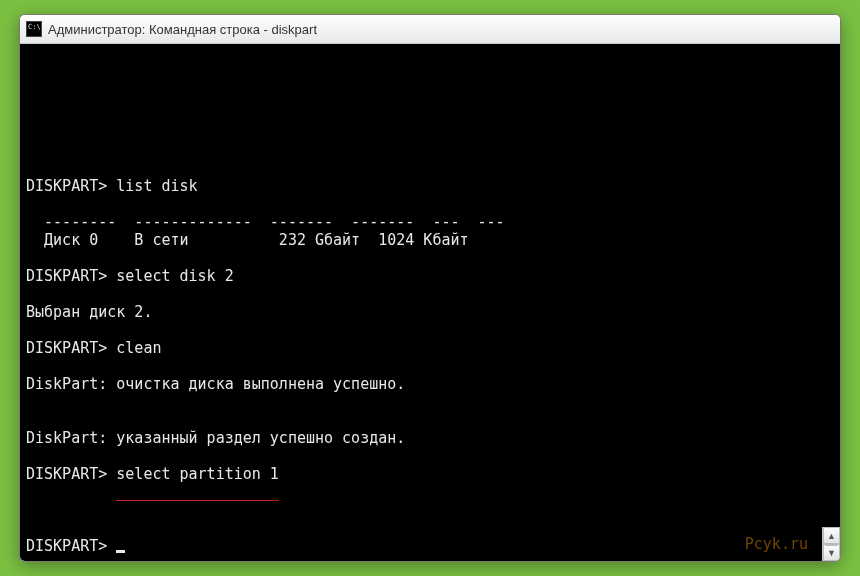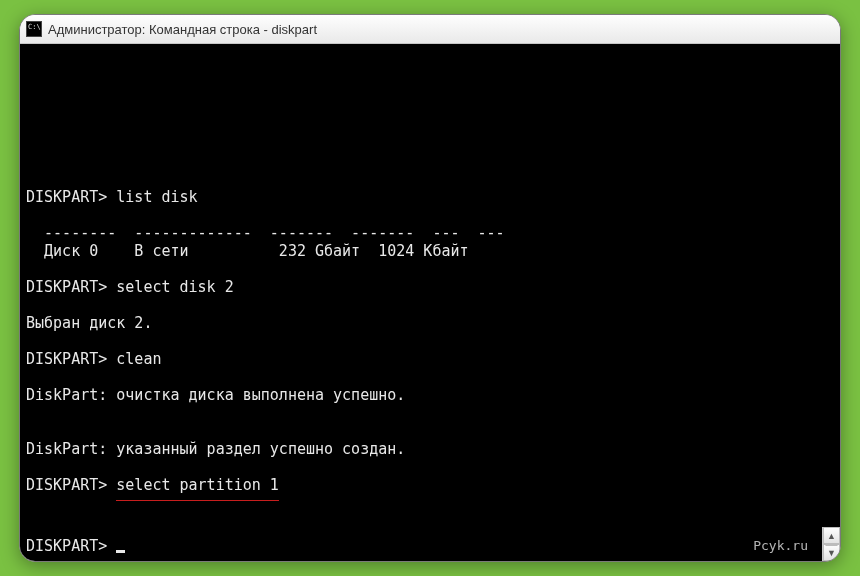"Администратор: Командная строка -" .window { border-radius: 16px -> 6px }
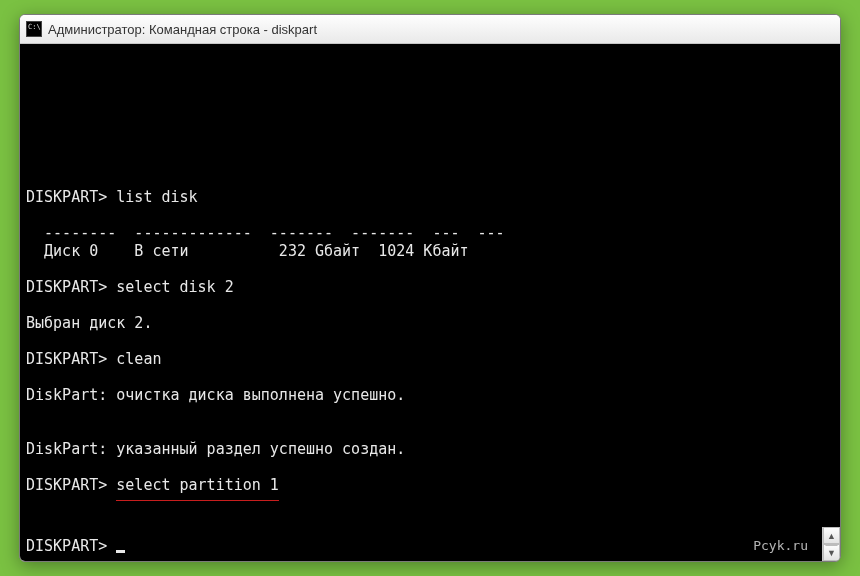"select partition 1" .underline-red { padding-bottom: 6px -> 17px }
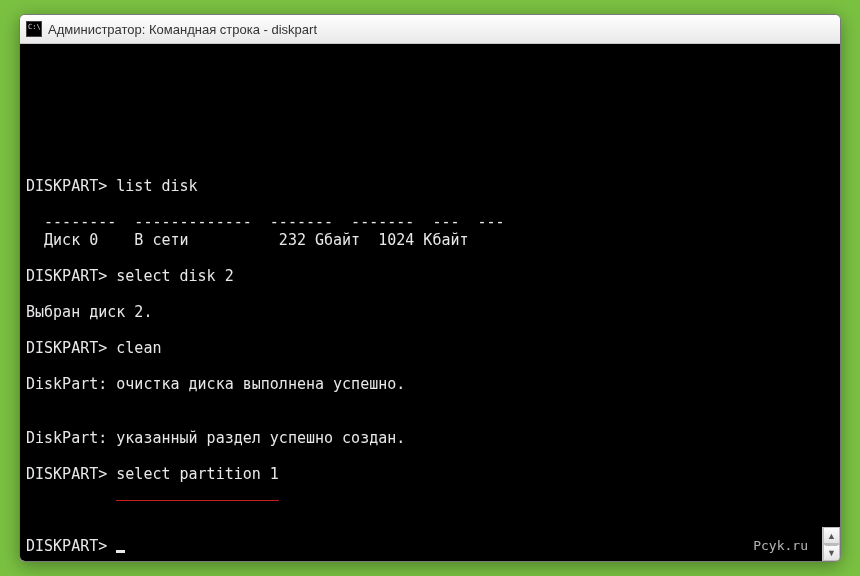"Pcyk.ru" .watermark { color: #ffffff -> #a16207; font-size: 13px -> 15px }
